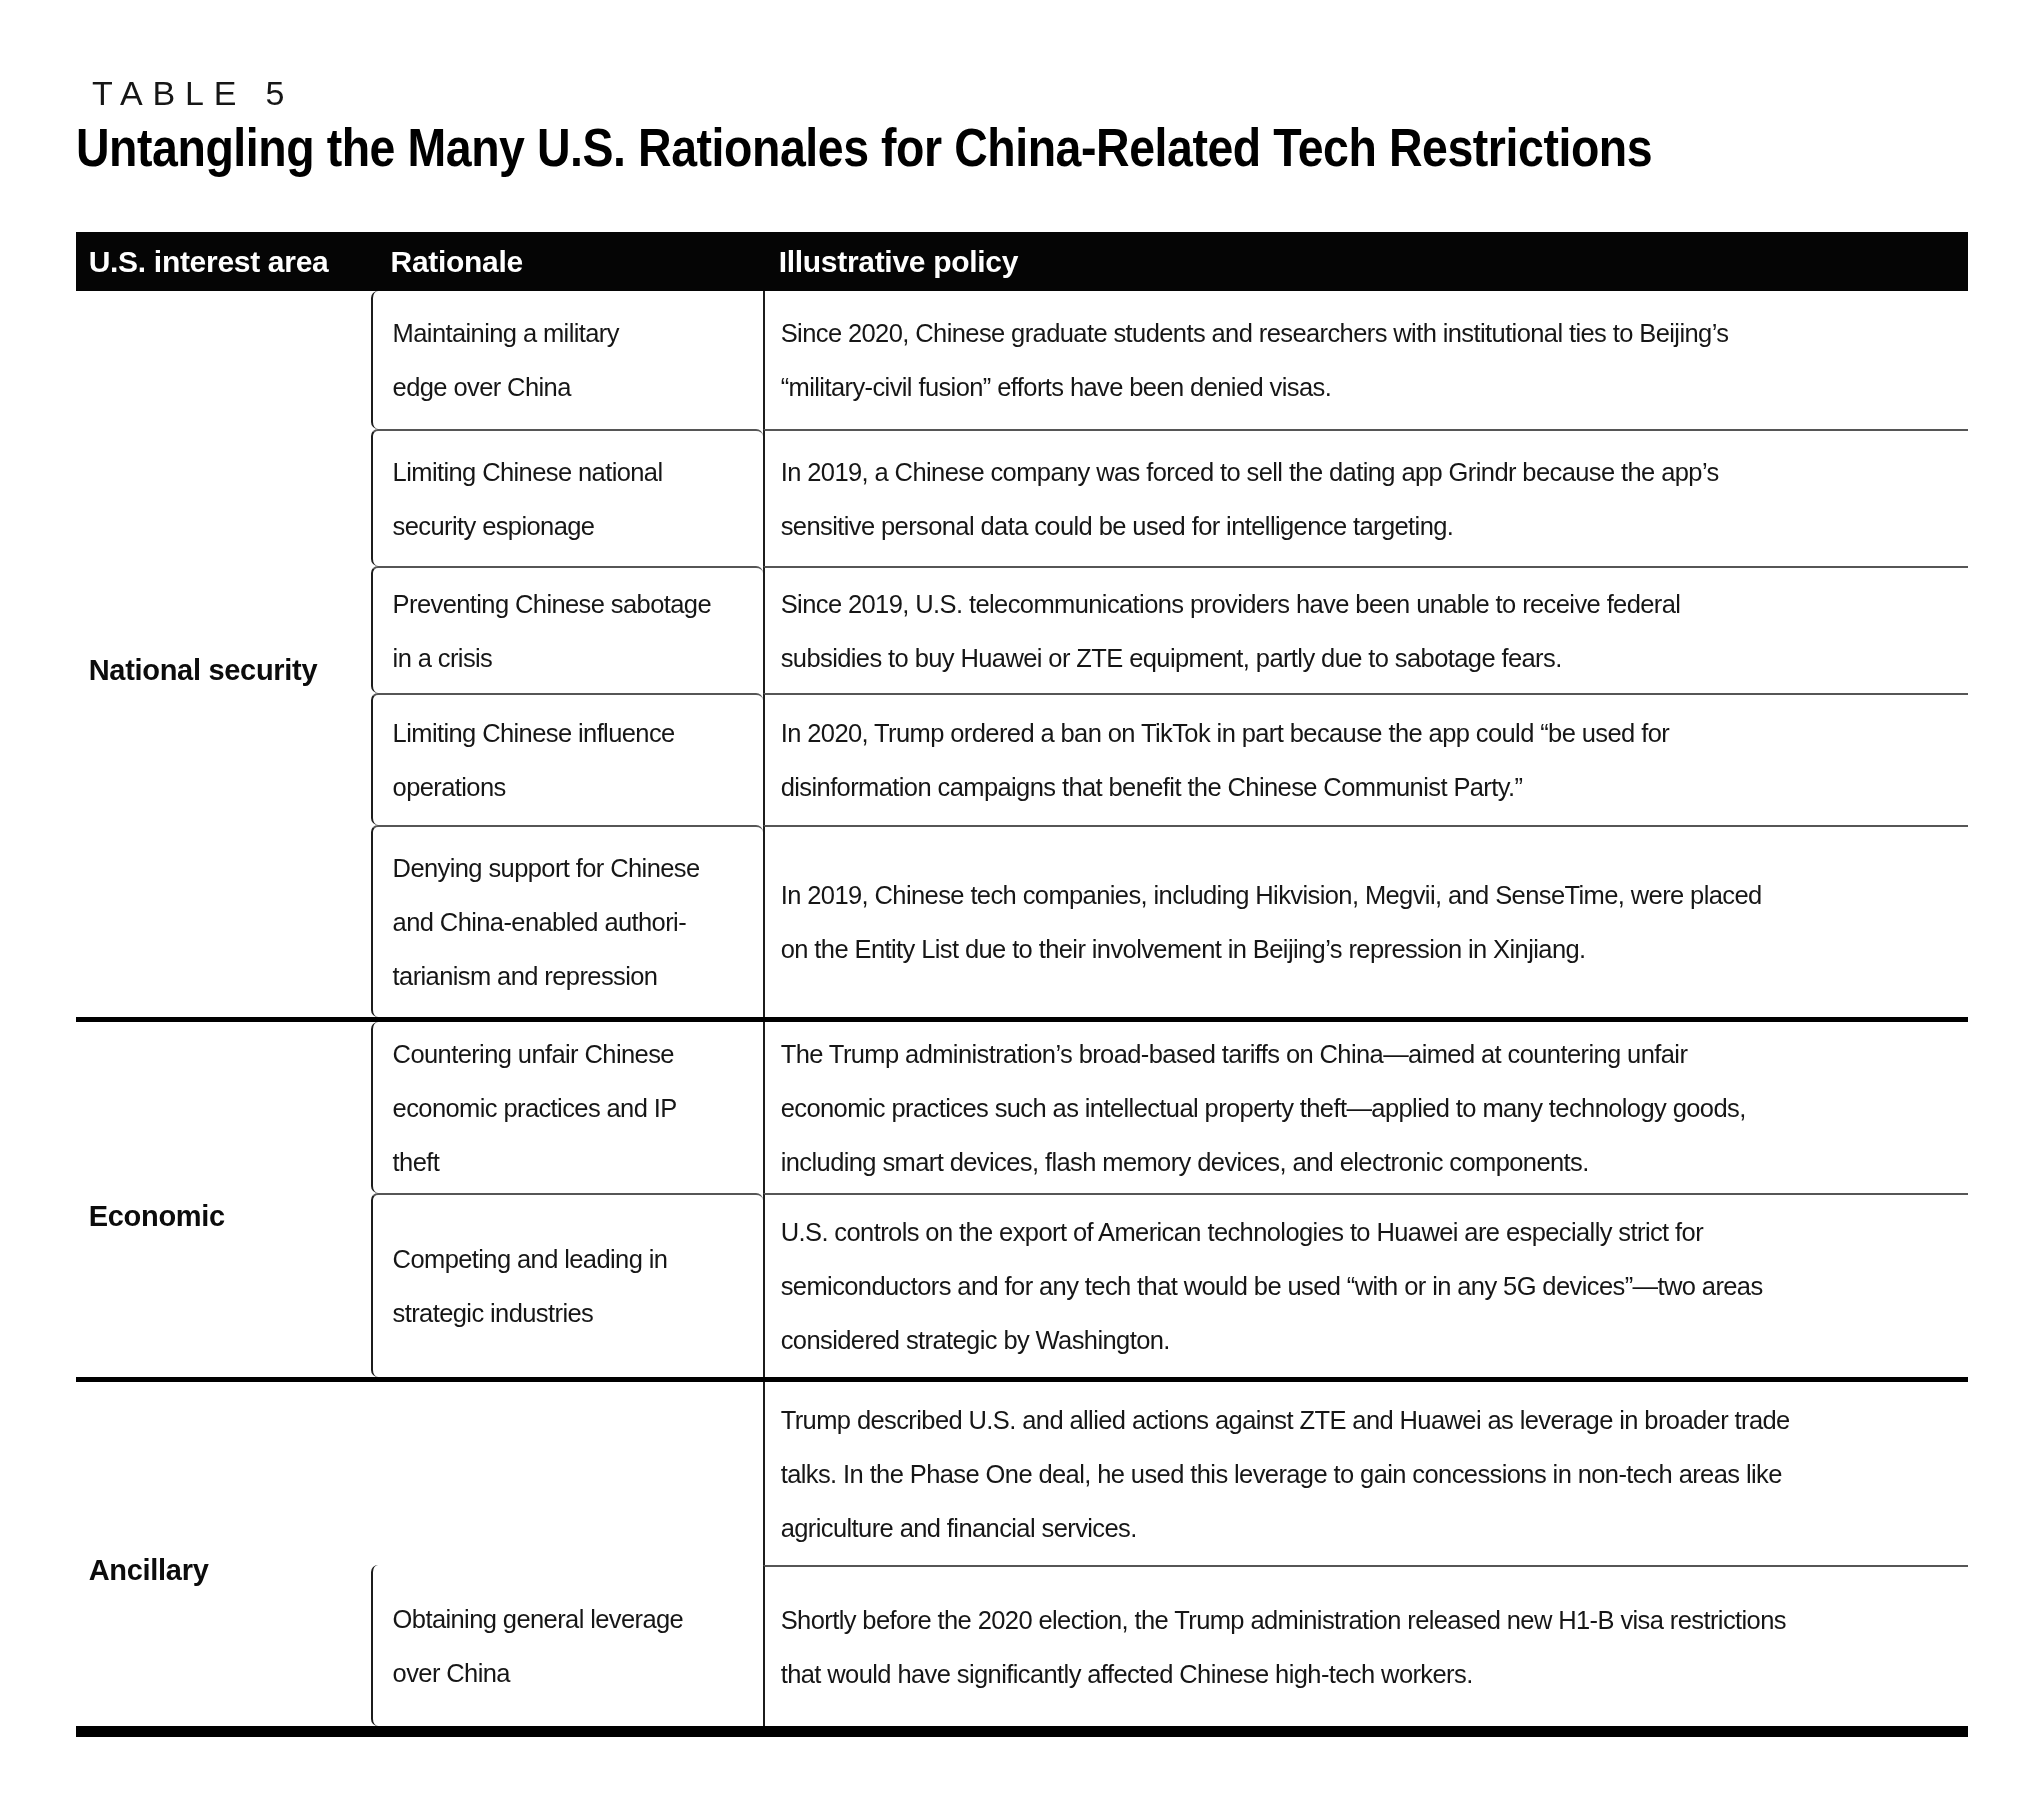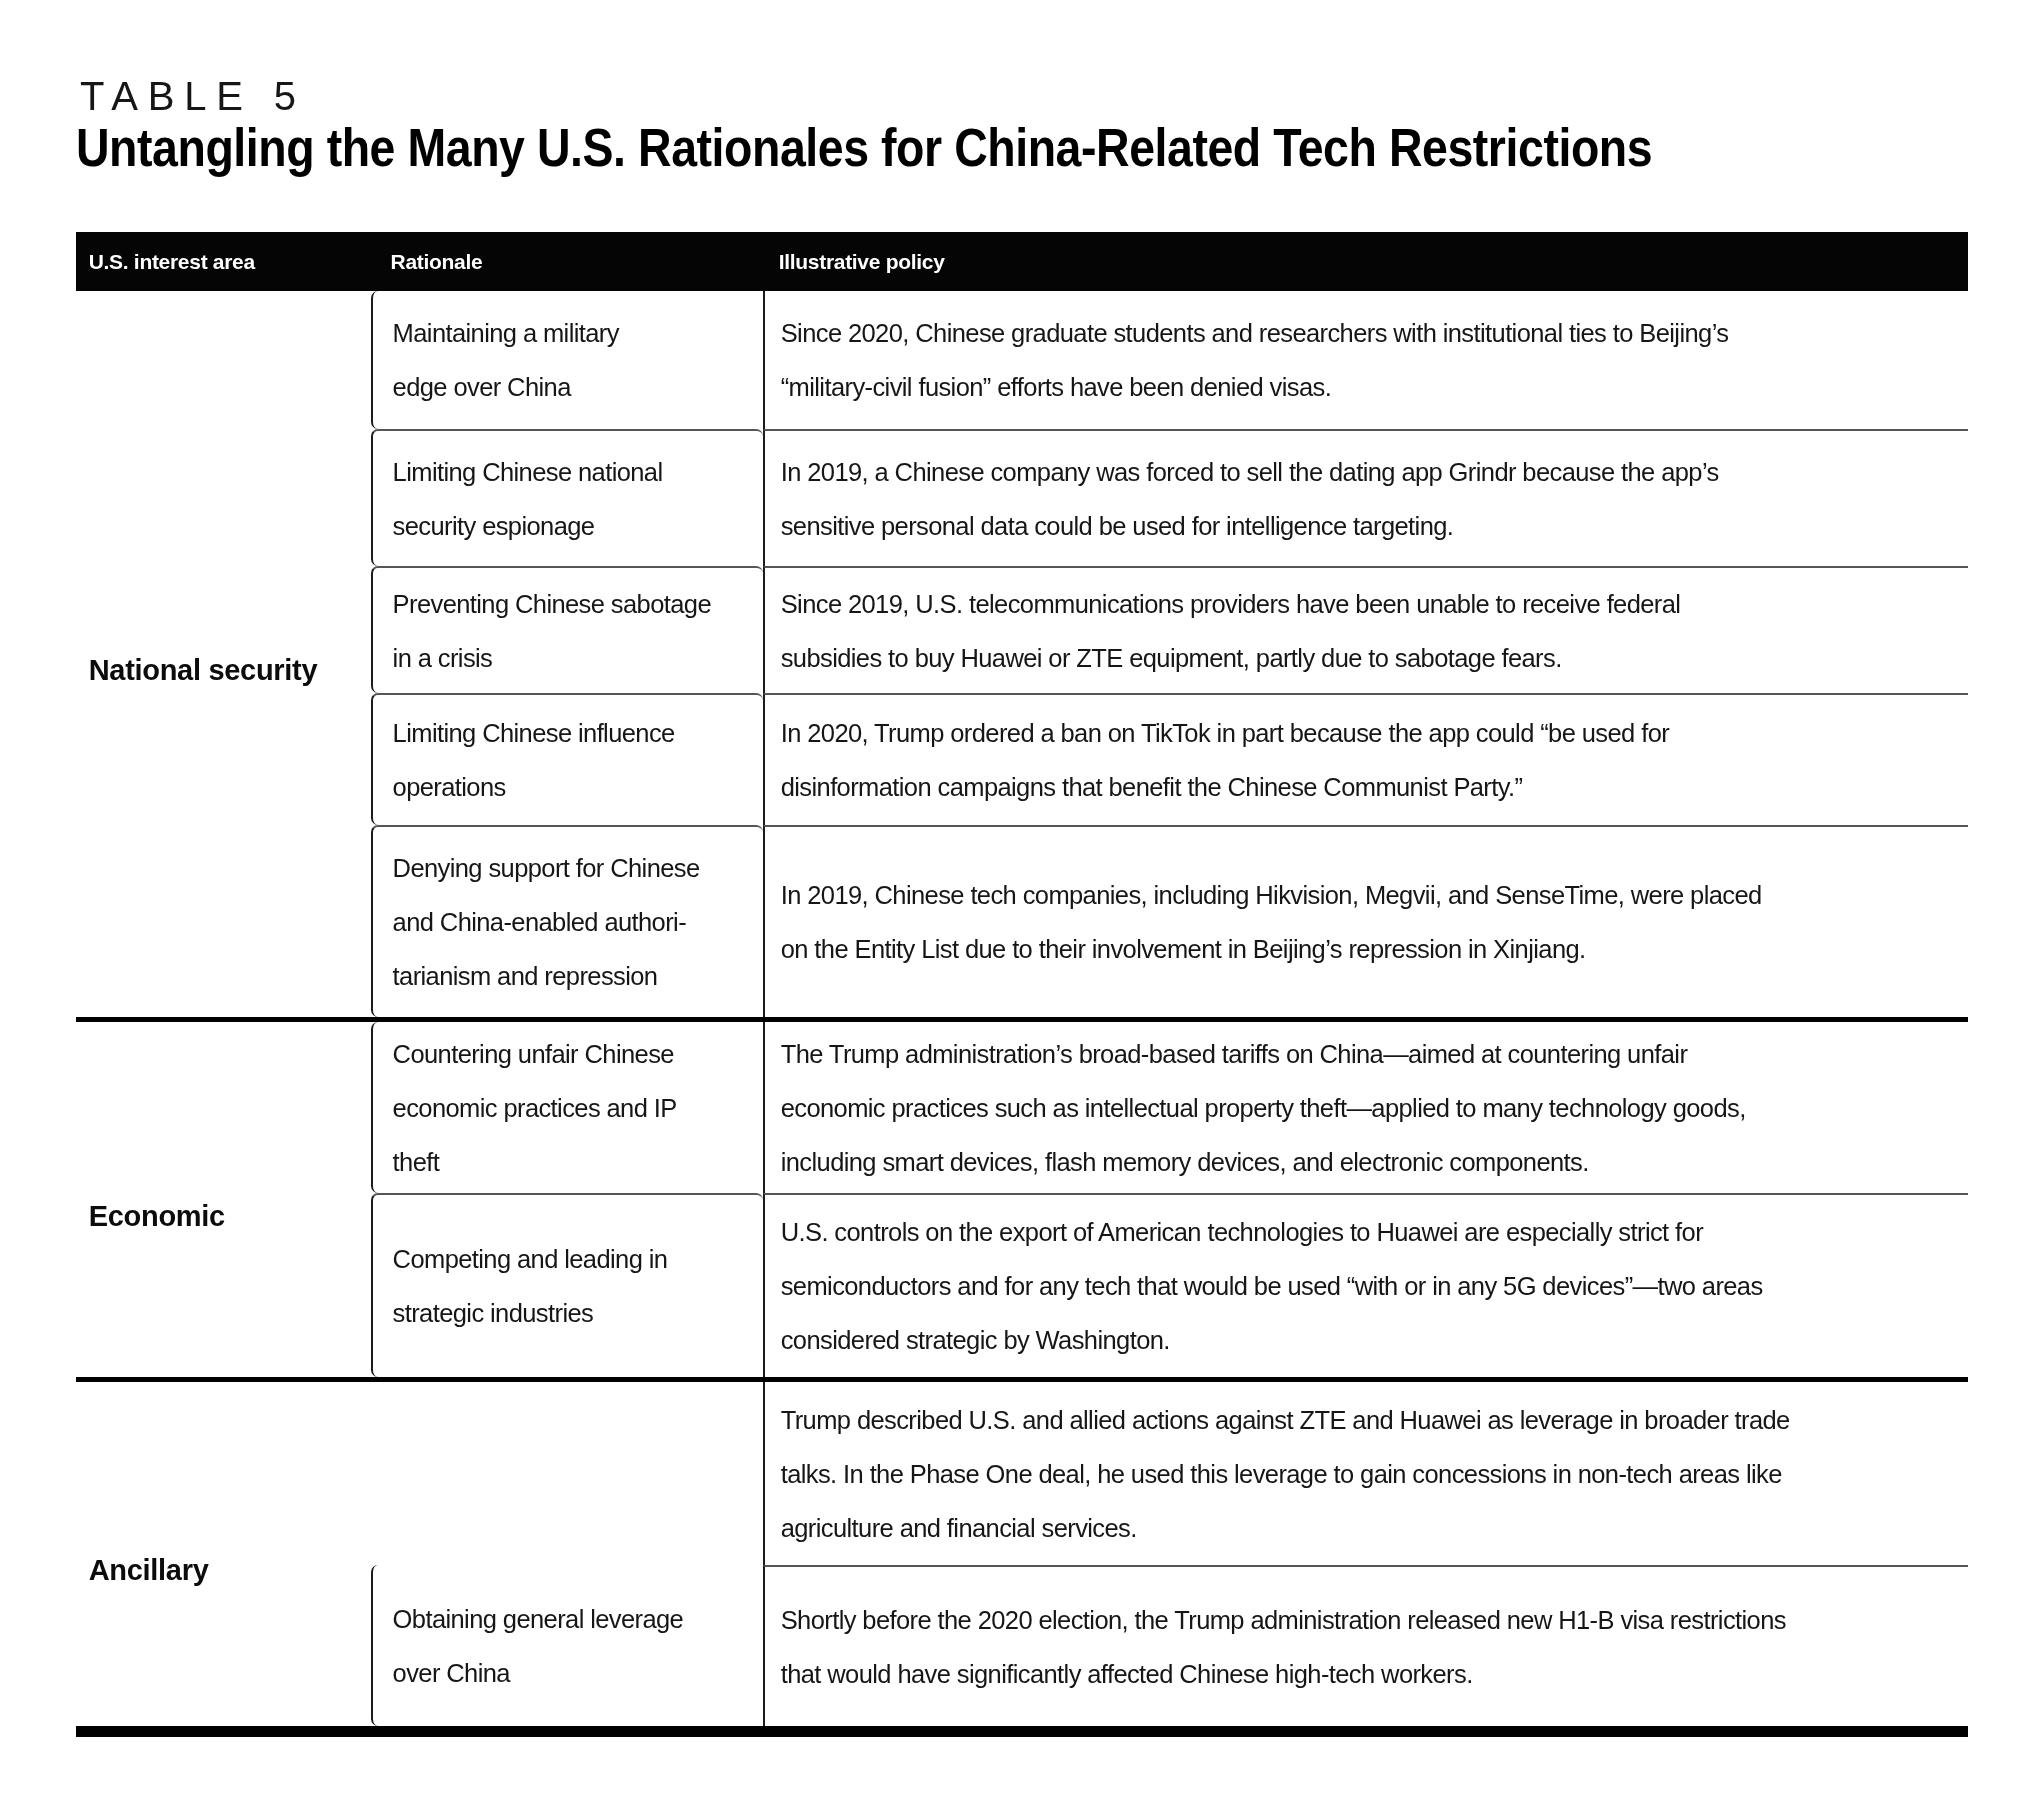"TABLE 5" .table-label { font-size: 40px -> 34px; left: 80px -> 92px }
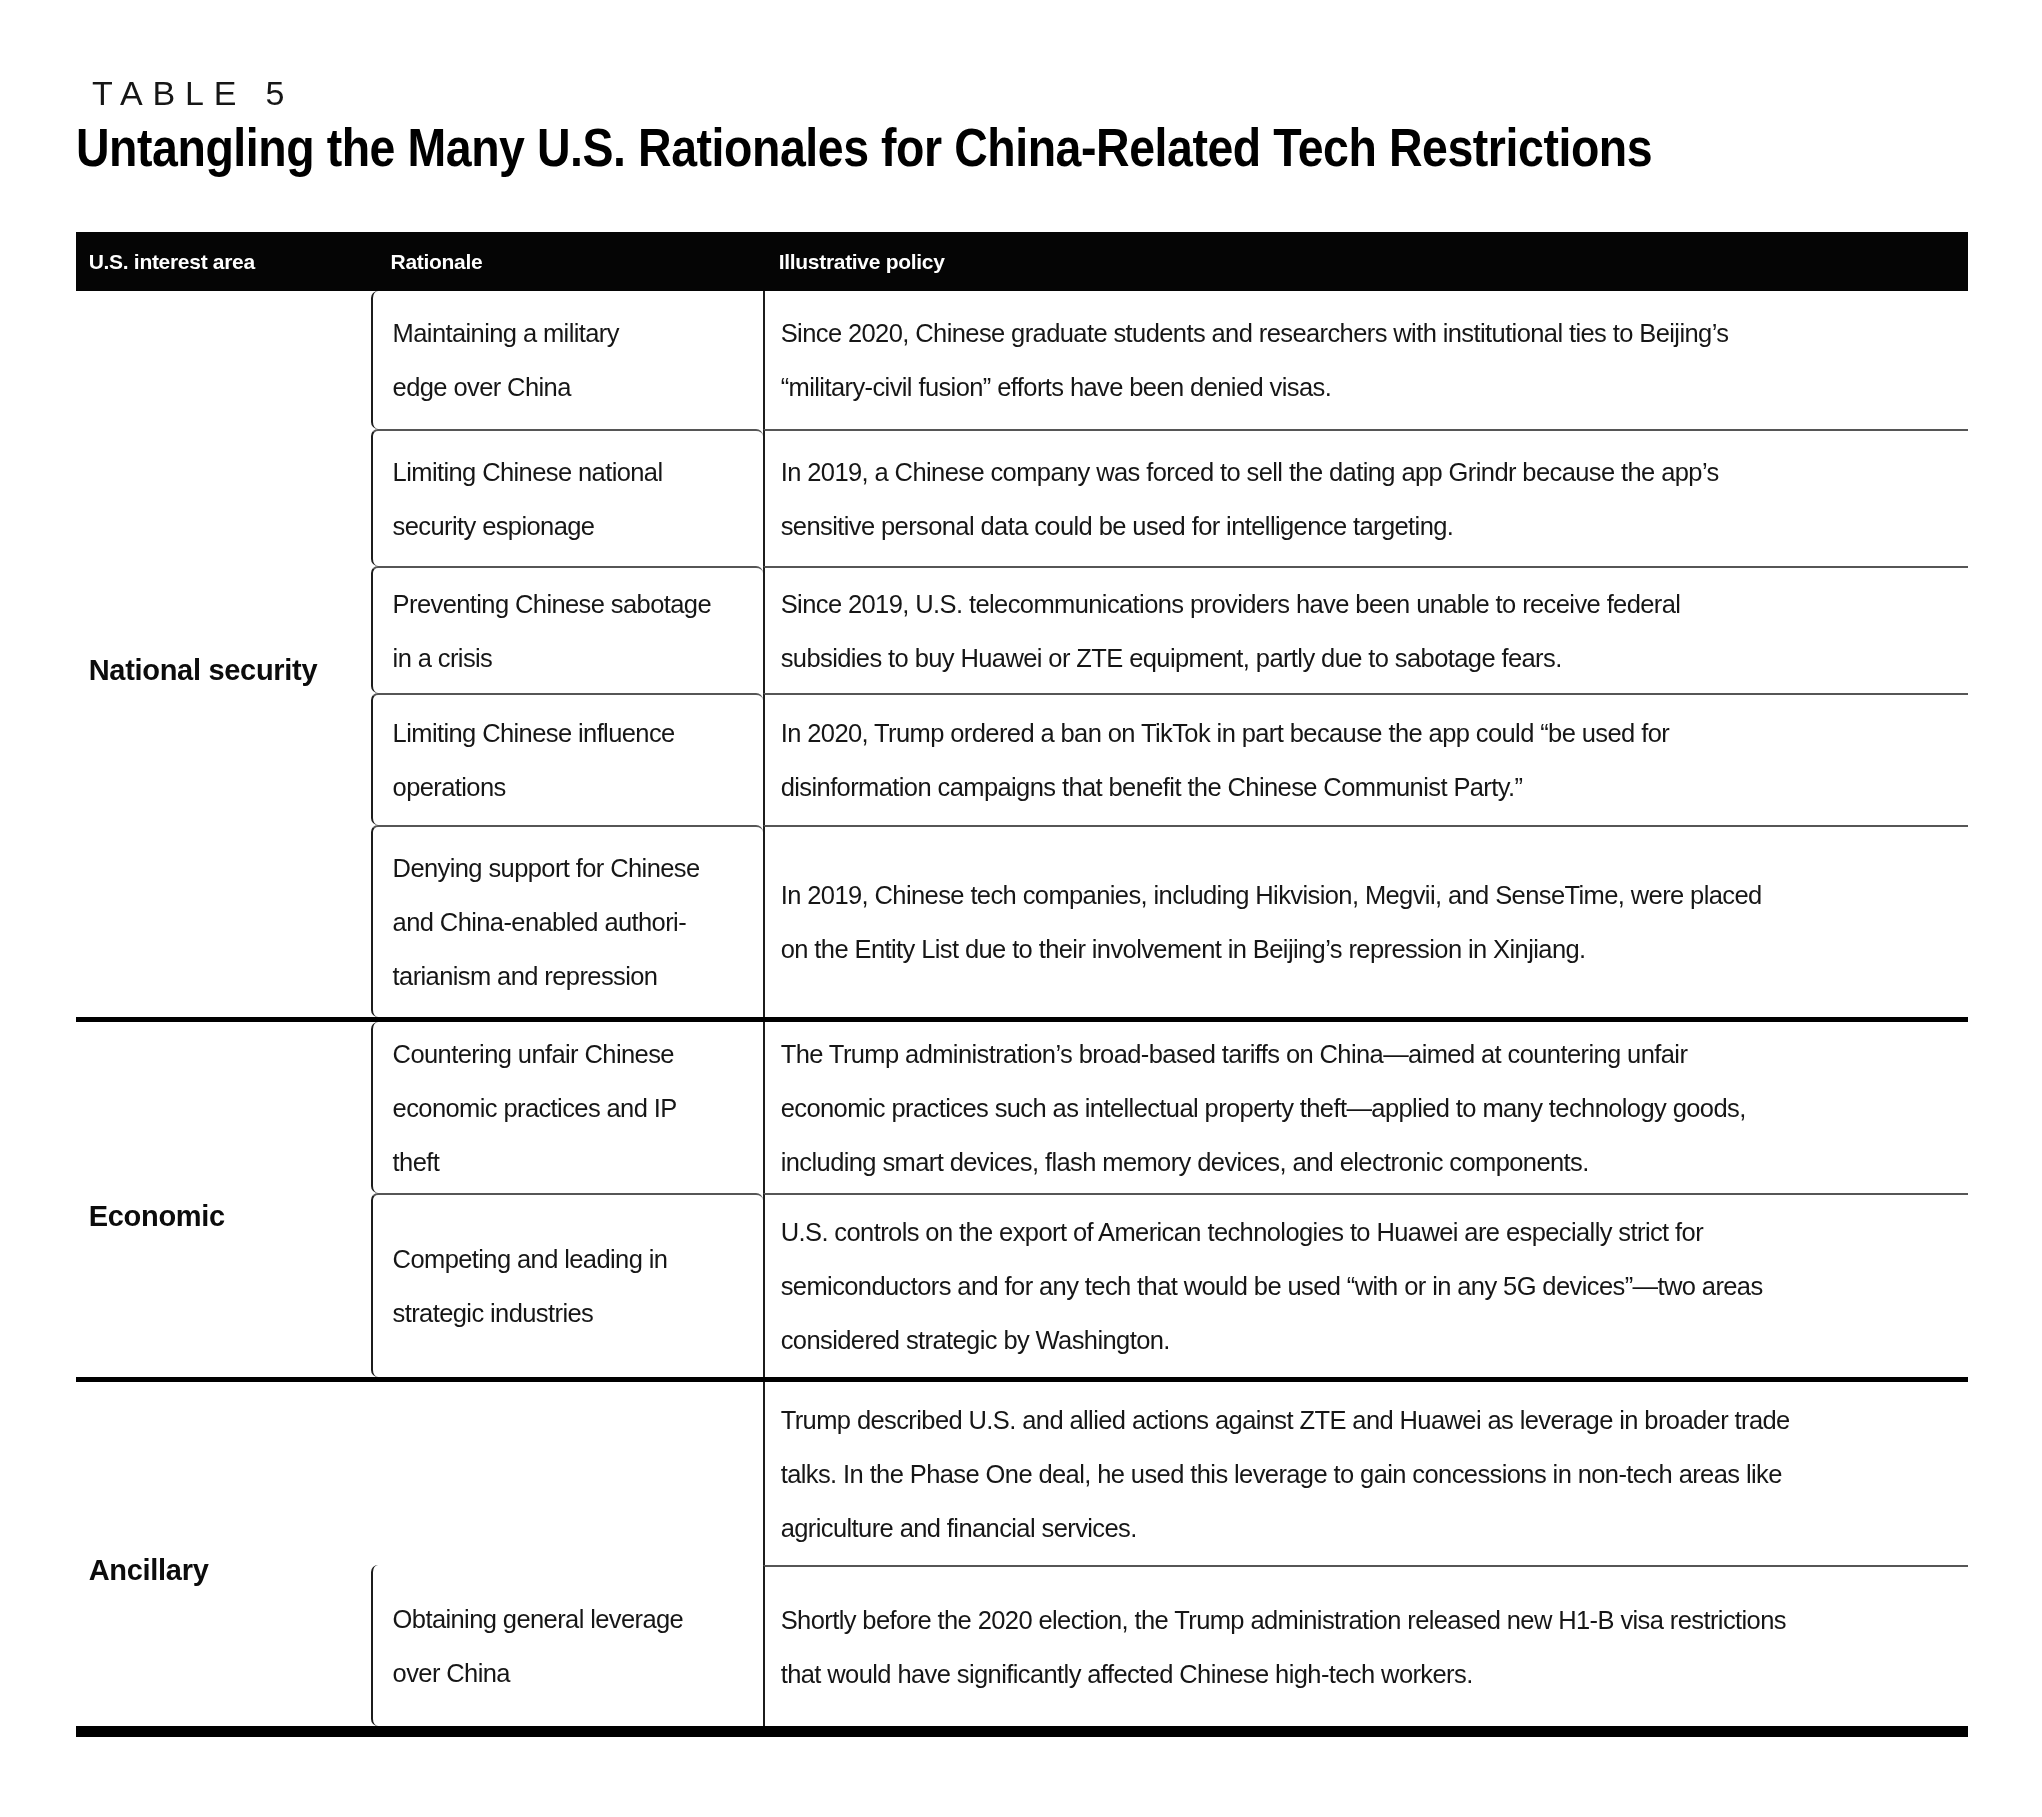"U.S. interest area" .thead { font-size: 21px -> 30px }
